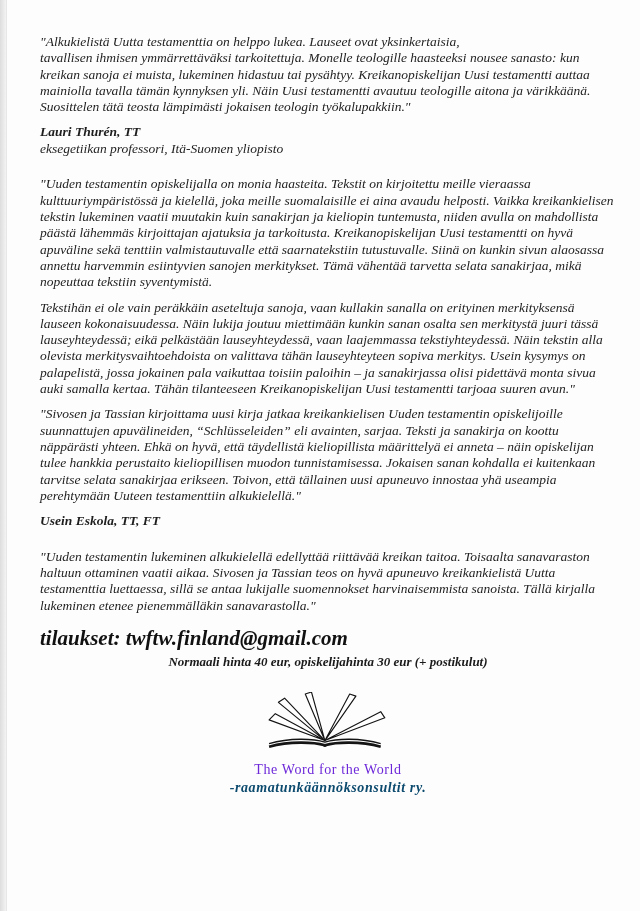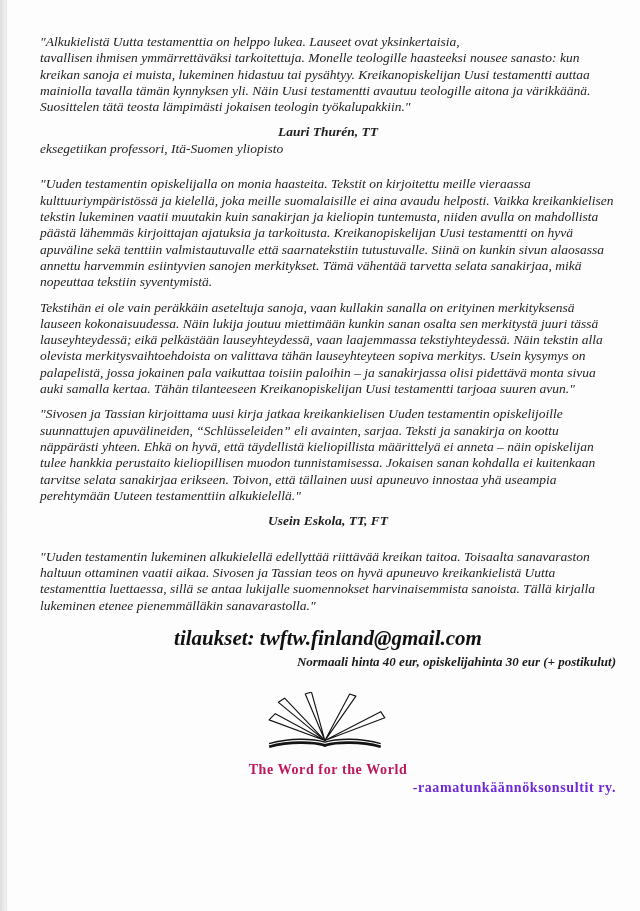"Lauri Thurén, TT" .byline .author { text-align: center -> none }
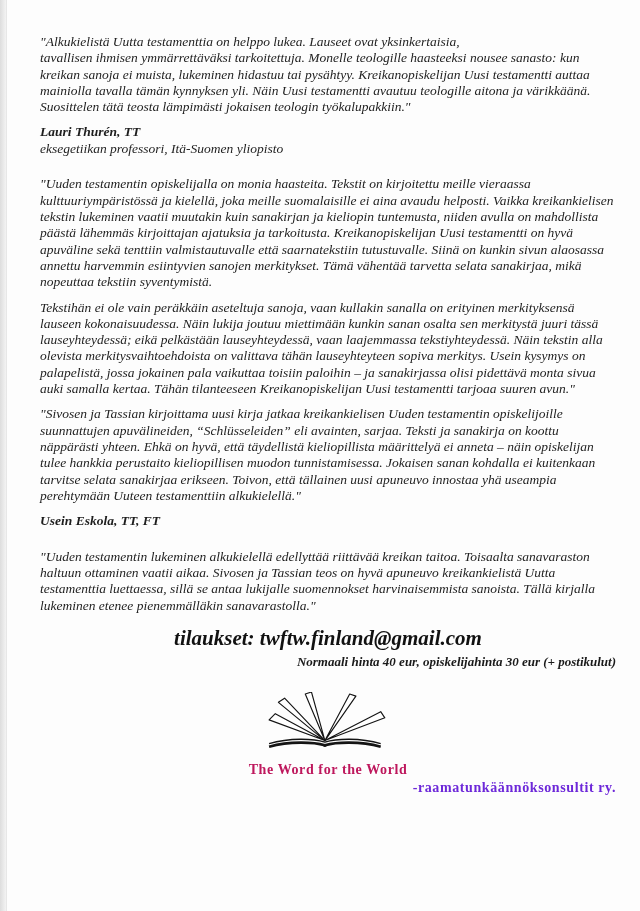"tilaukset: twftw.finland@gmail.com" .order-email { text-align: center -> none }
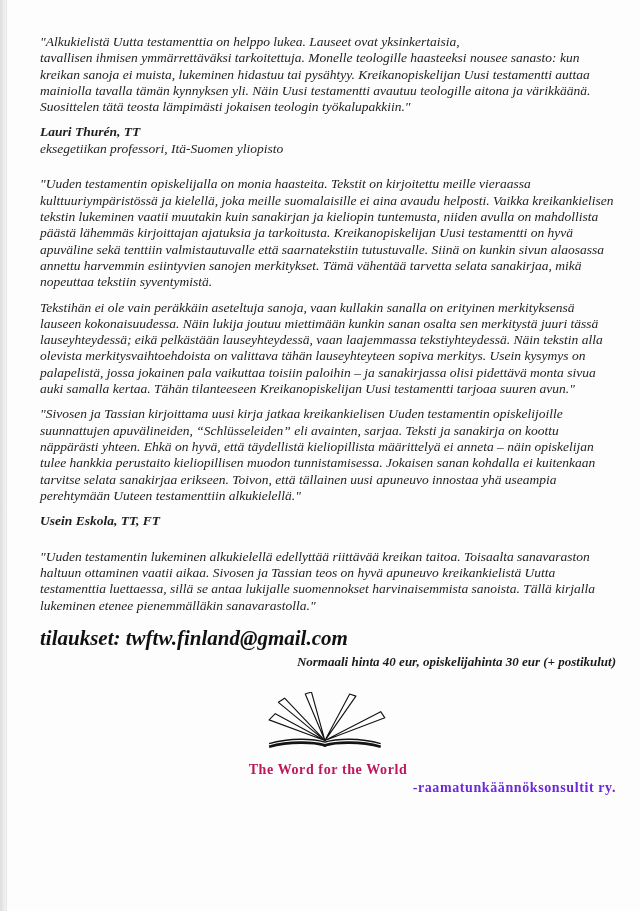"Normaali hinta 40 eur, opiskelijahinta" .order-price { text-align: right -> center }
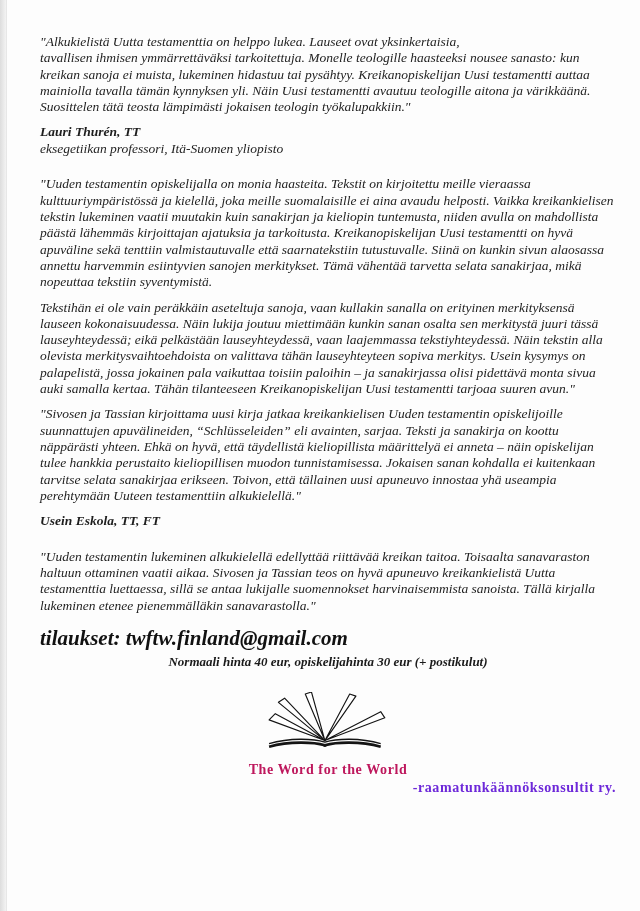"The Word for the World" .footer-name { color: #be185d -> #6d28d9; font-weight: bold -> normal }
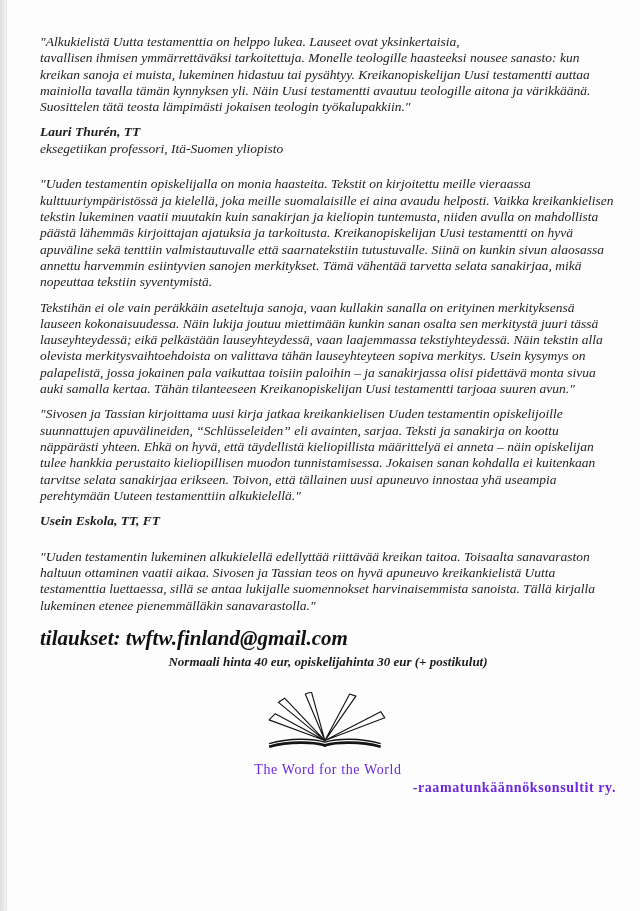"-raamatunkäännöksonsultit ry." .footer-sub { color: #6d28d9 -> #0c4a6e; font-style: none -> italic; text-align: right -> center }
